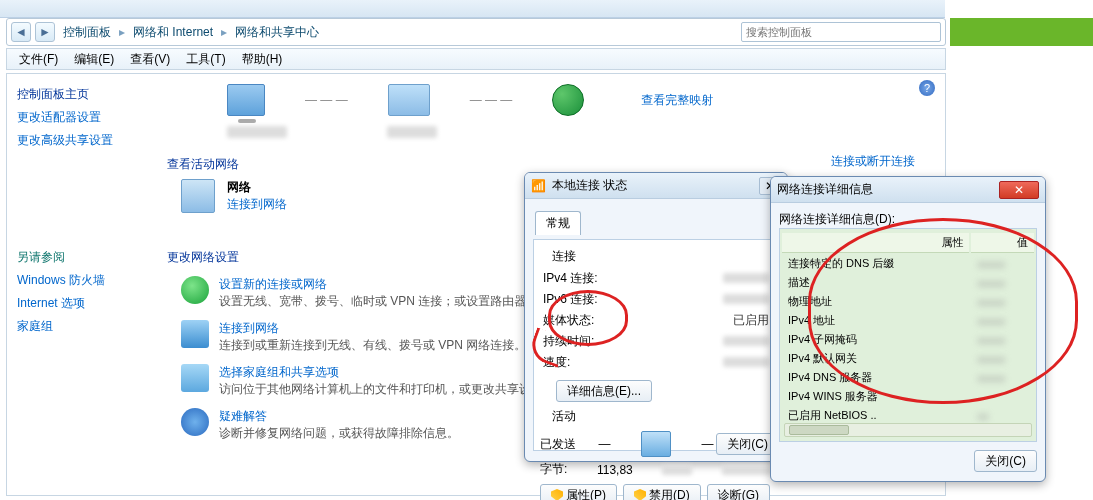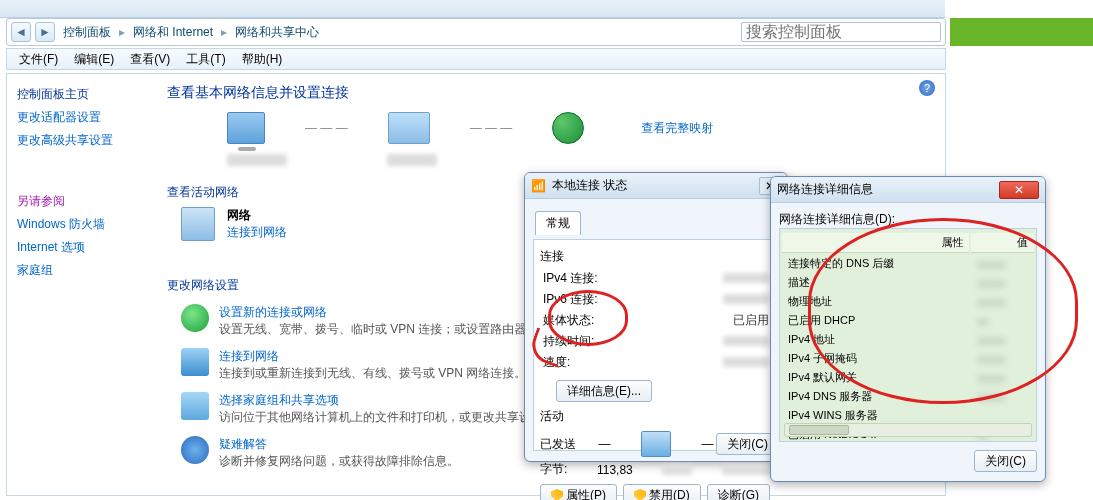"搜索控制面板" .breadcrumb .search input { font-size: 16px -> 11px }
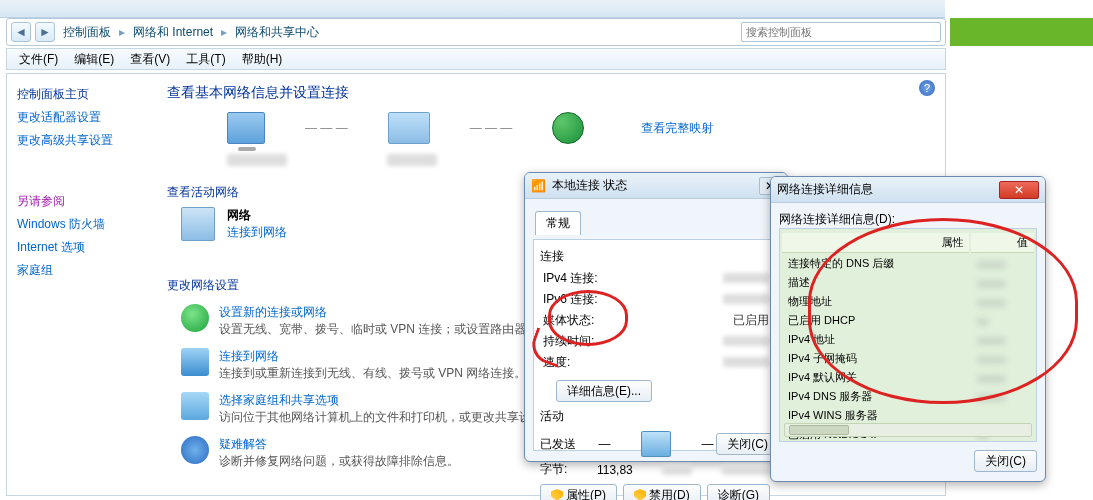"查看基本网络信息并设置连接" h1 { html: <h1>查看基本网络信息并设置连接</h1> -> none }
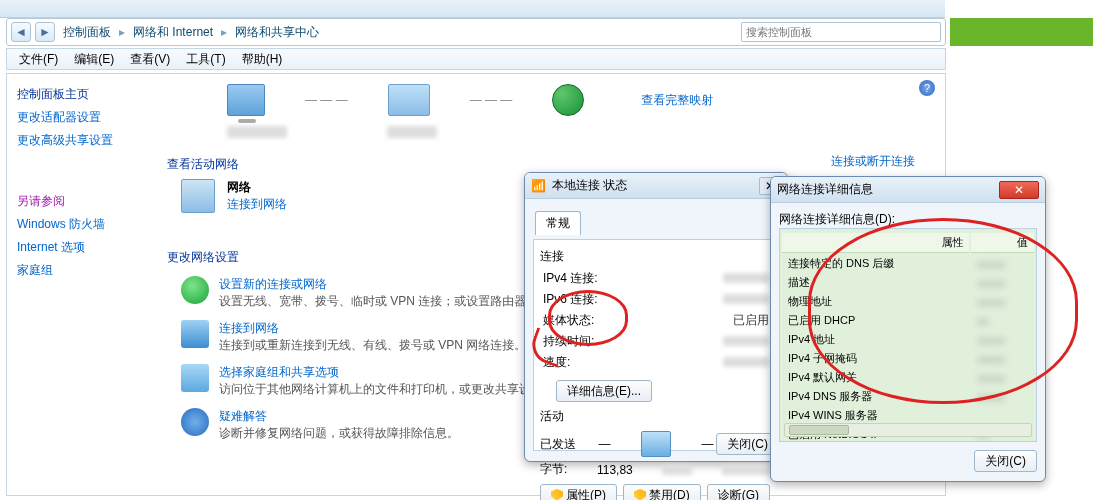"另请参阅" .sidebar .sec-head { color: #a21caf -> #0f766e; margin-top: 44px -> 100px }
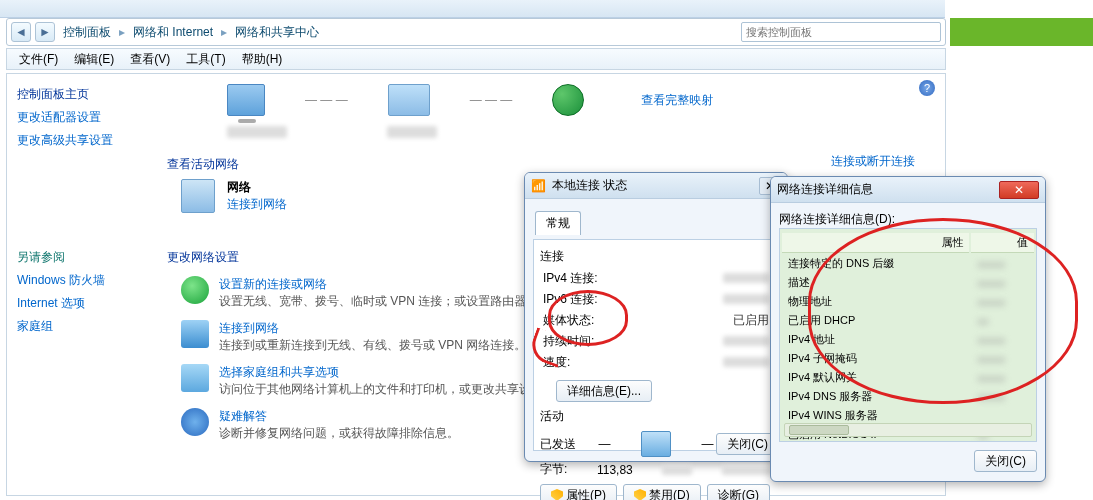"连接" #status-dialog .group-title { margin: 2px 0 2px 0 -> 2px 0 2px 12px }
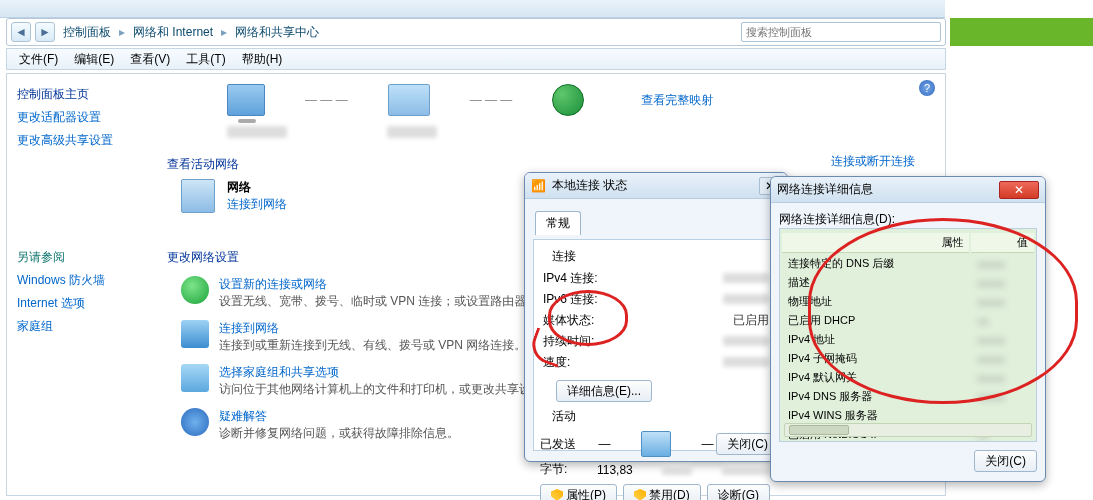"已启用 DHCP" tr { html: <tr> <td>已启用 DHCP</td> <td>xx</td> </tr> -> none }
